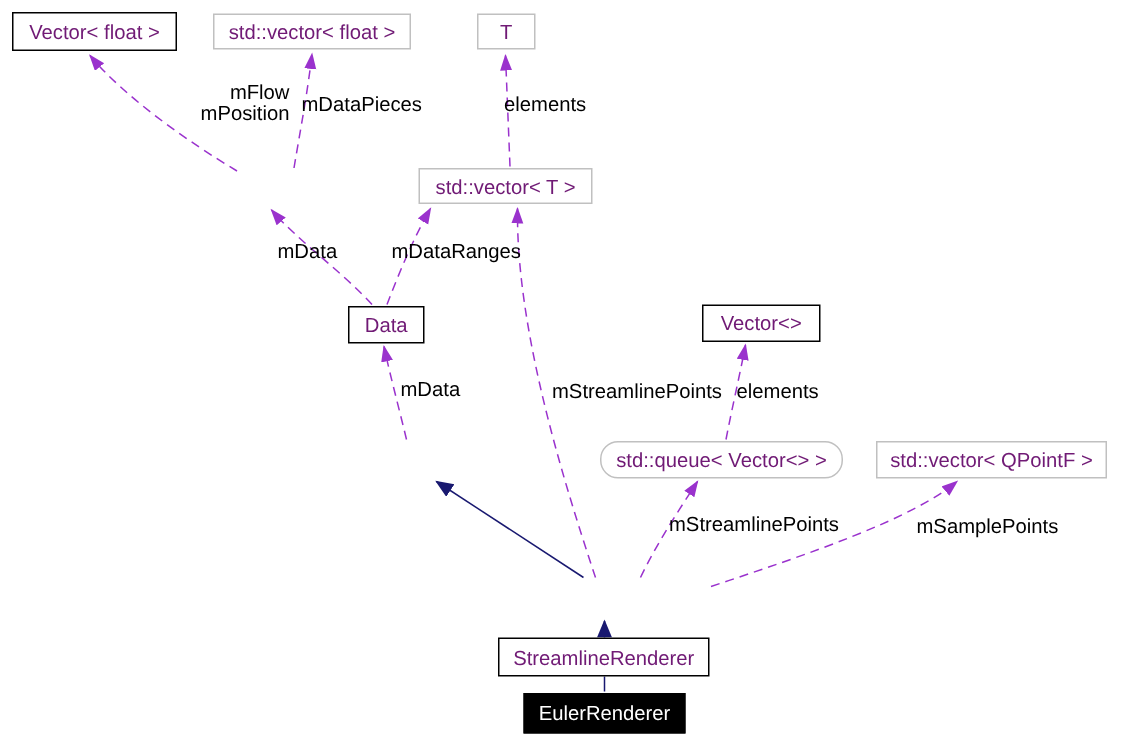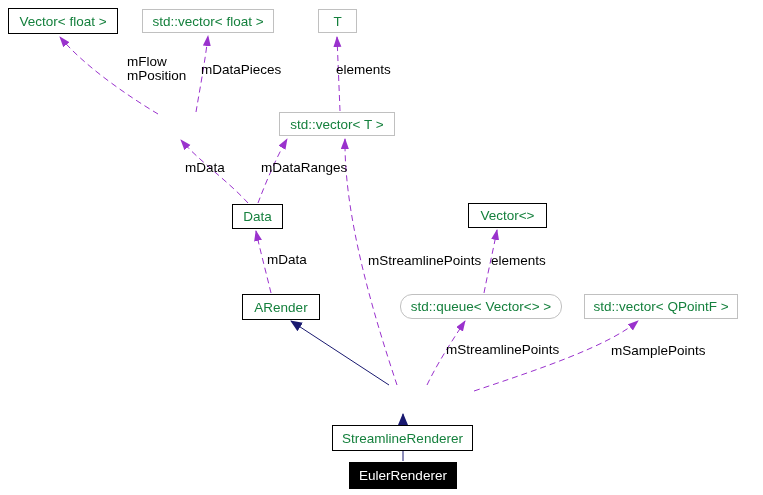"Vector< float >" .node { color: #15803d -> #701a75 }
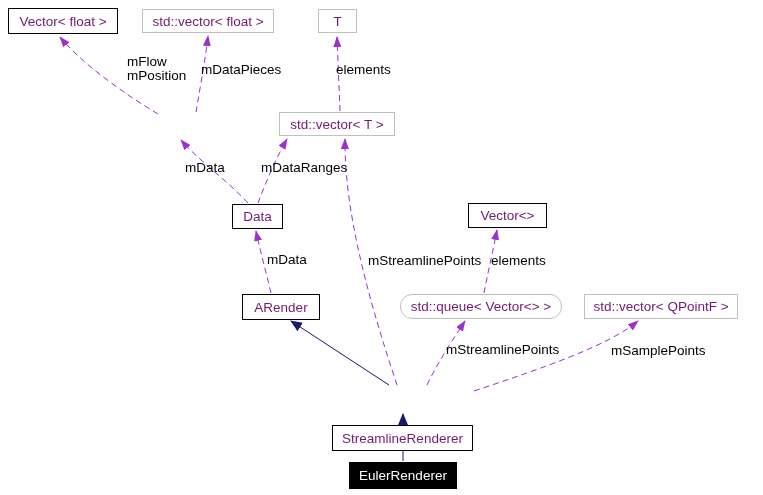"mFlow" .elabel.twoline { text-align: left -> right }
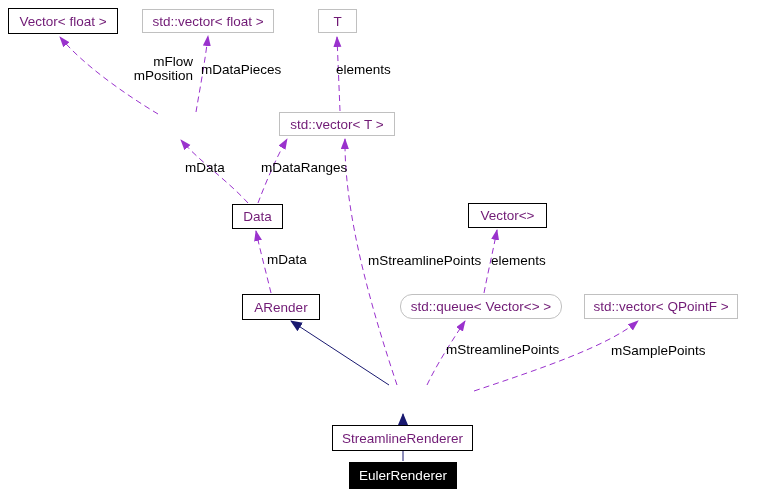"ARender" div.node { html: <div> <span>ARender</span> </div> -> none }
